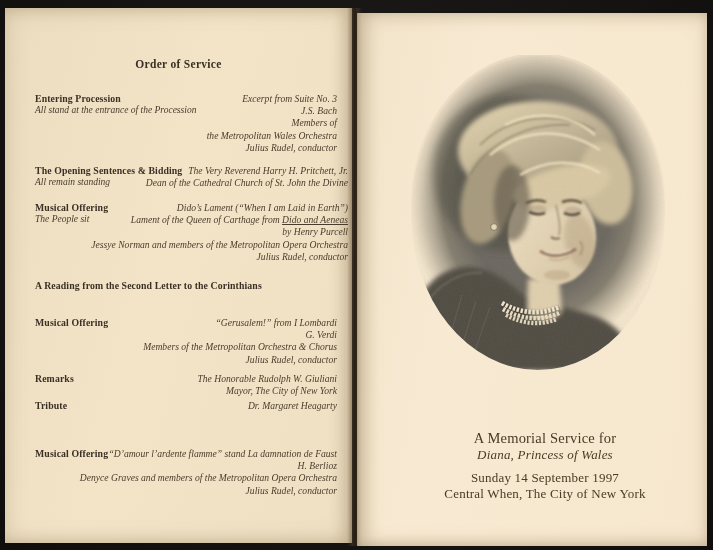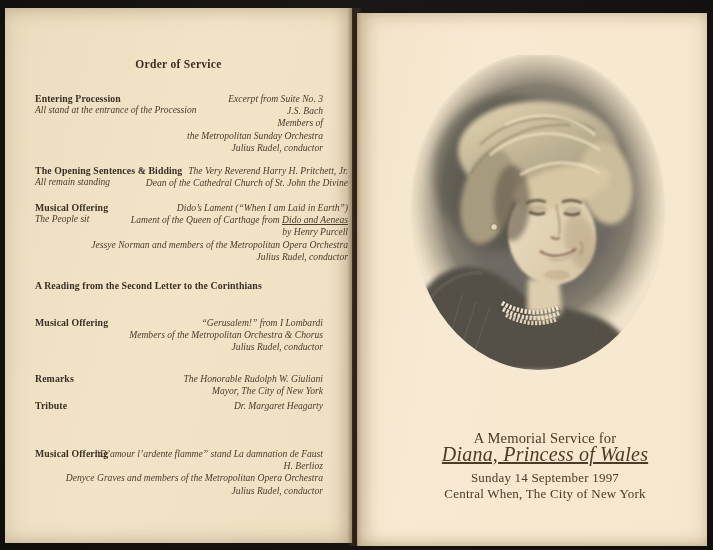"Excerpt from Suite No. 3" .rlines { padding-right: 29px -> 15px }
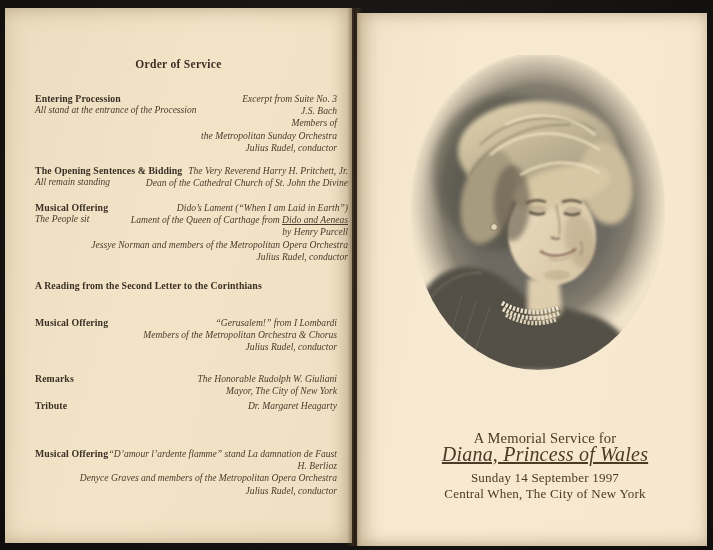"the Metropolitan Sunday Orchestra" div.rline { text: Sunday -> Wales }
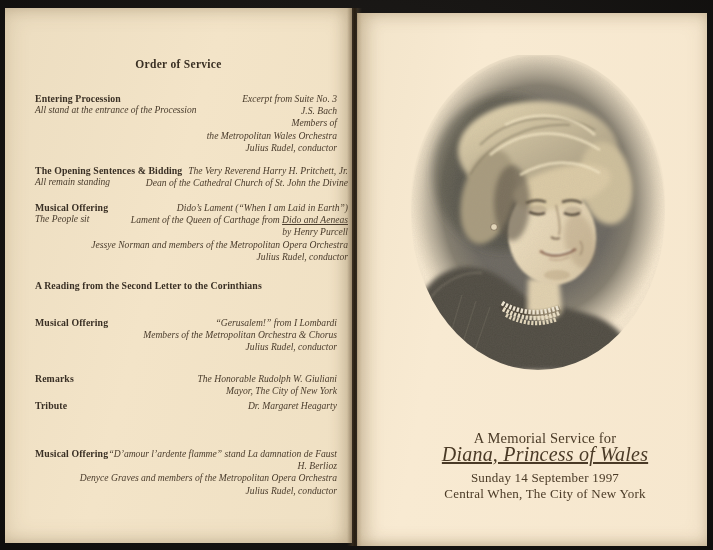"G. Verdi" div.rline { html: none -> <div>G. Verdi</div> }
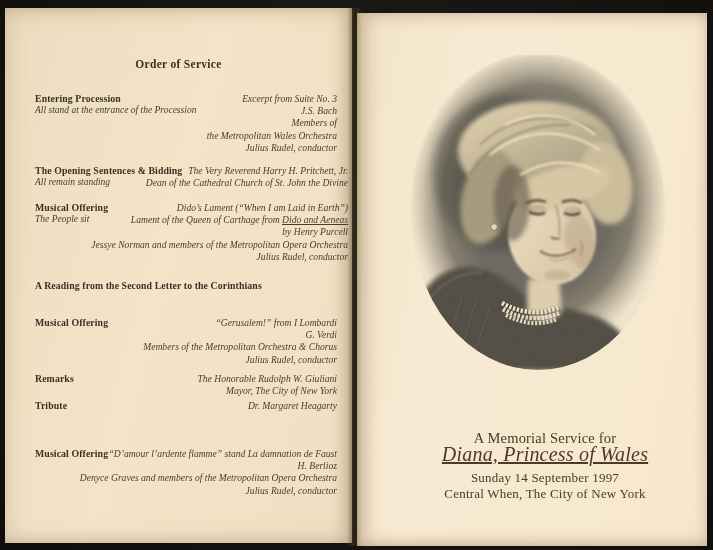"Diana, Princess of Wales" .m-line2 { font-size: 20px -> 13px; text-decoration: underline -> none }
